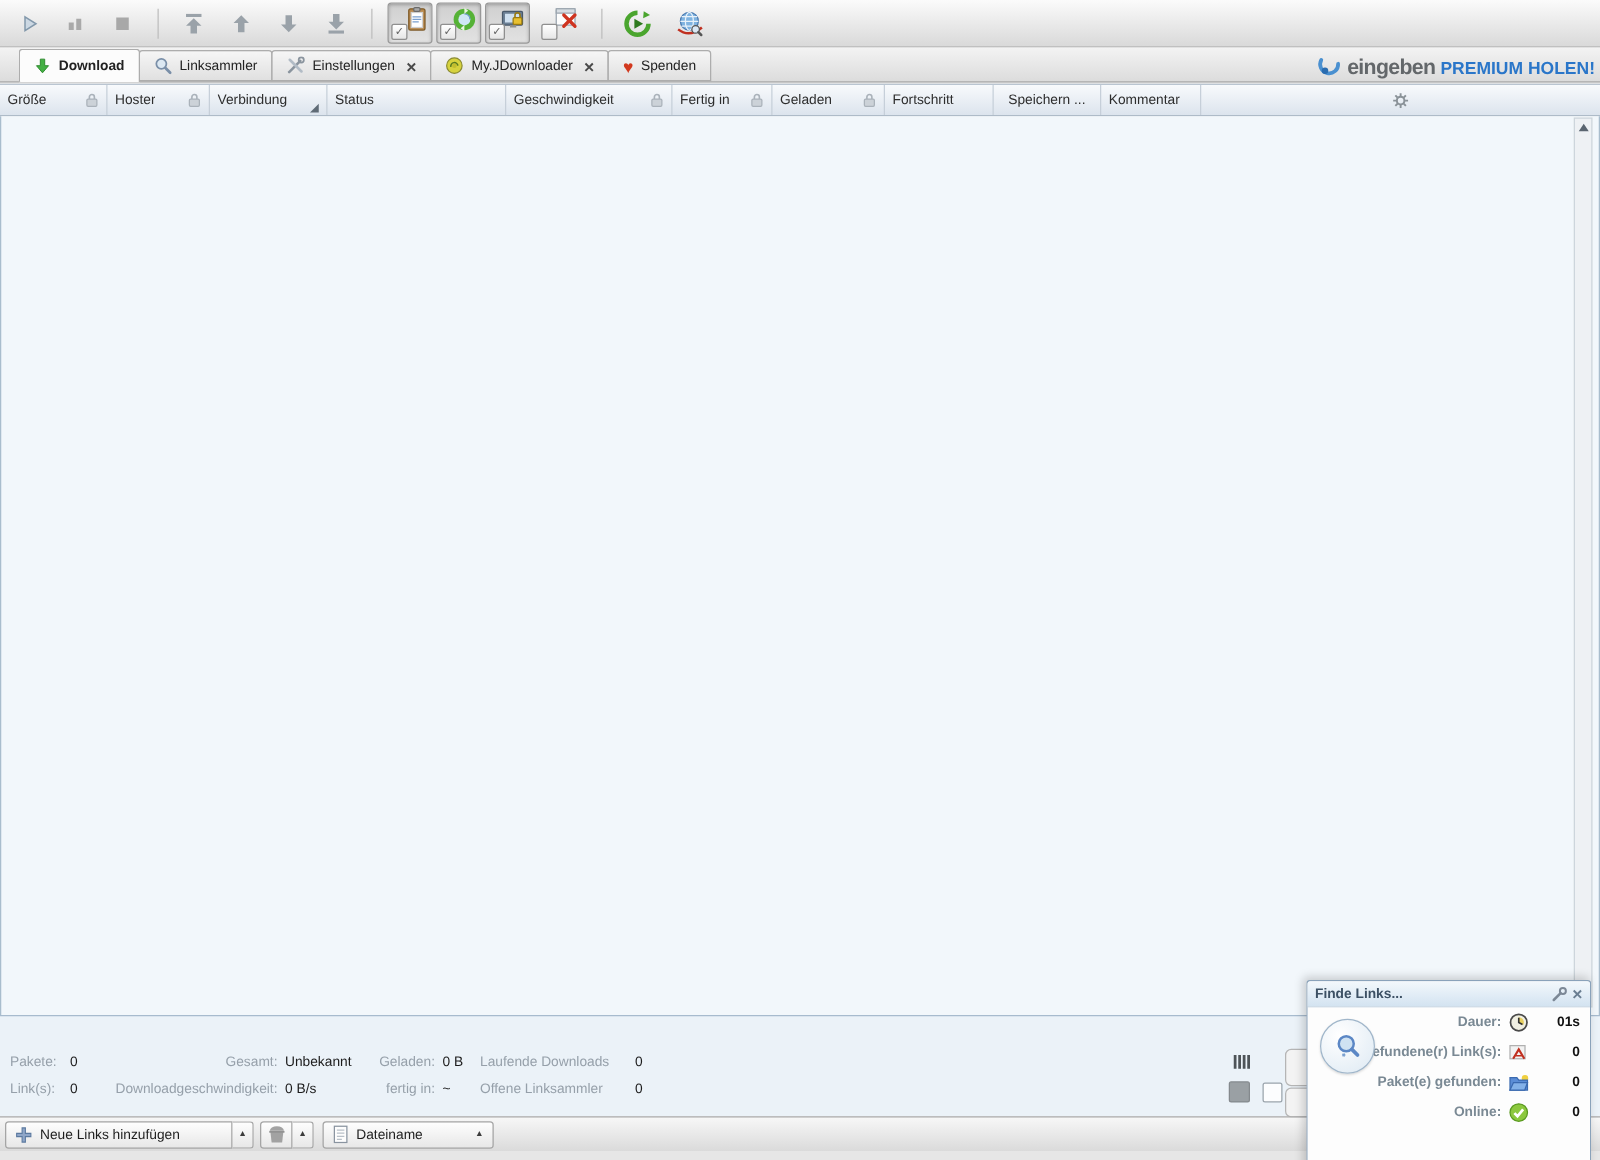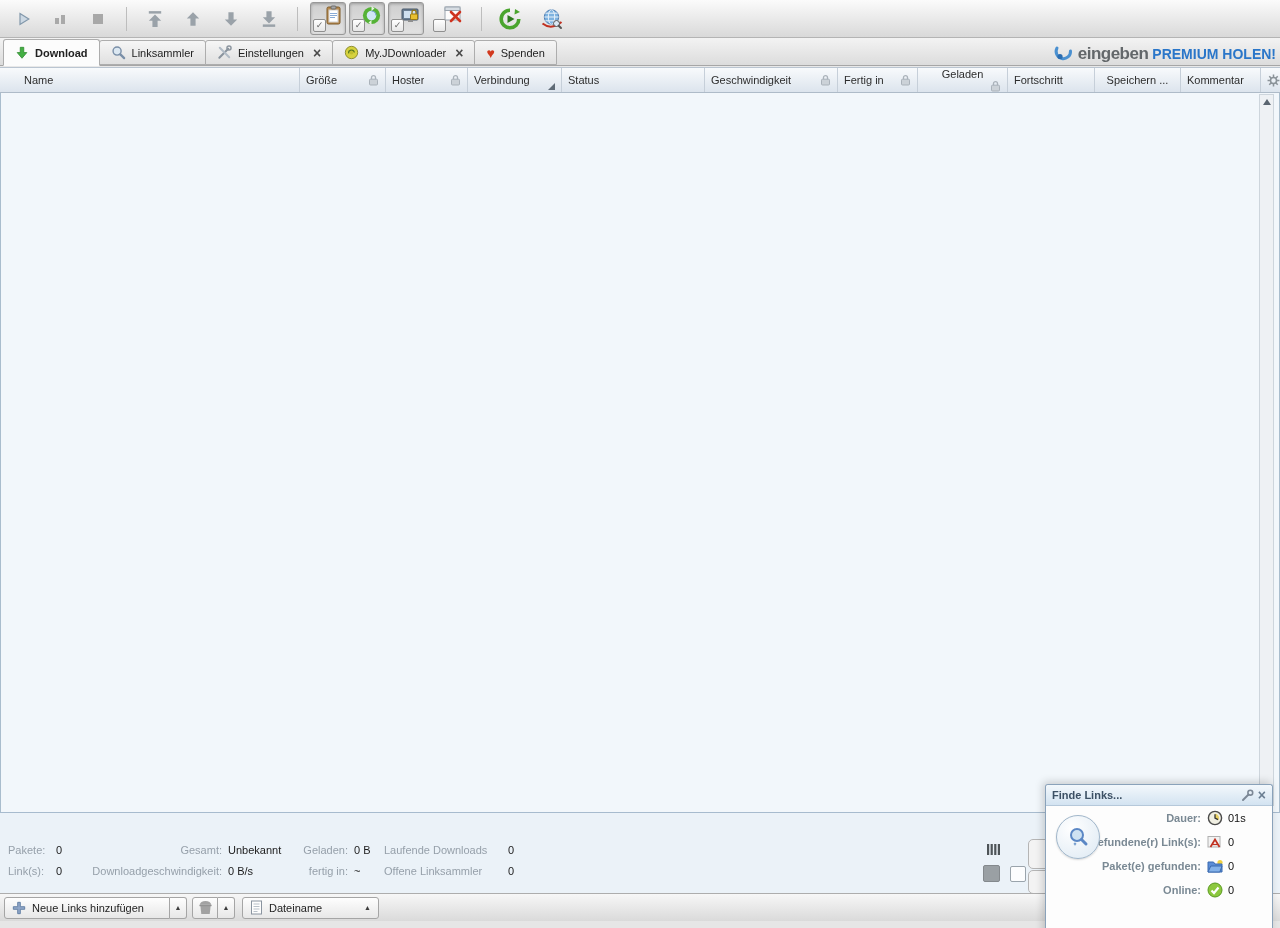"Download" .tab.active { margin-left: none -> 12px }
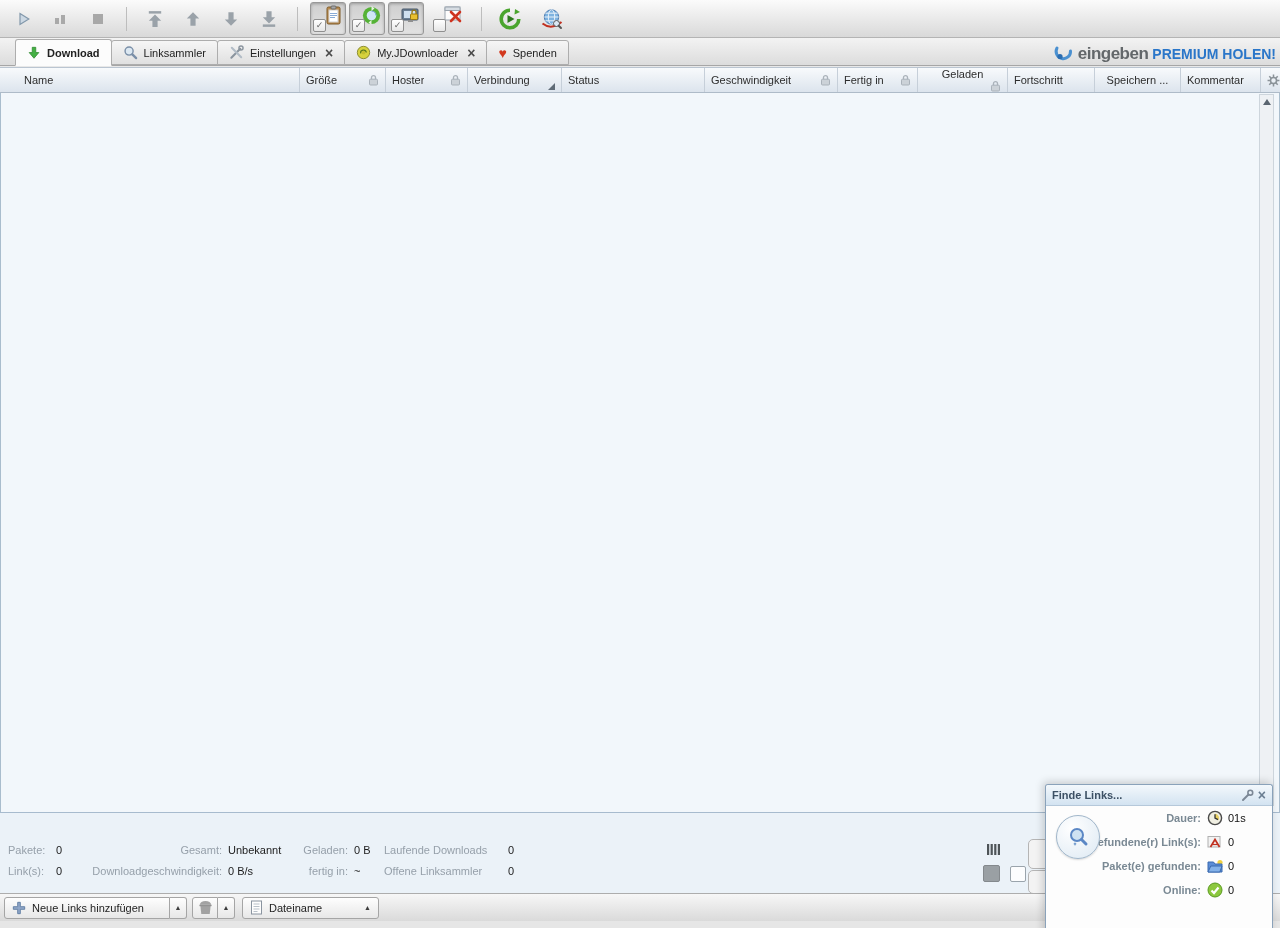"Name" div.thcol { html: <div> <span>Name</span> </div> -> none }
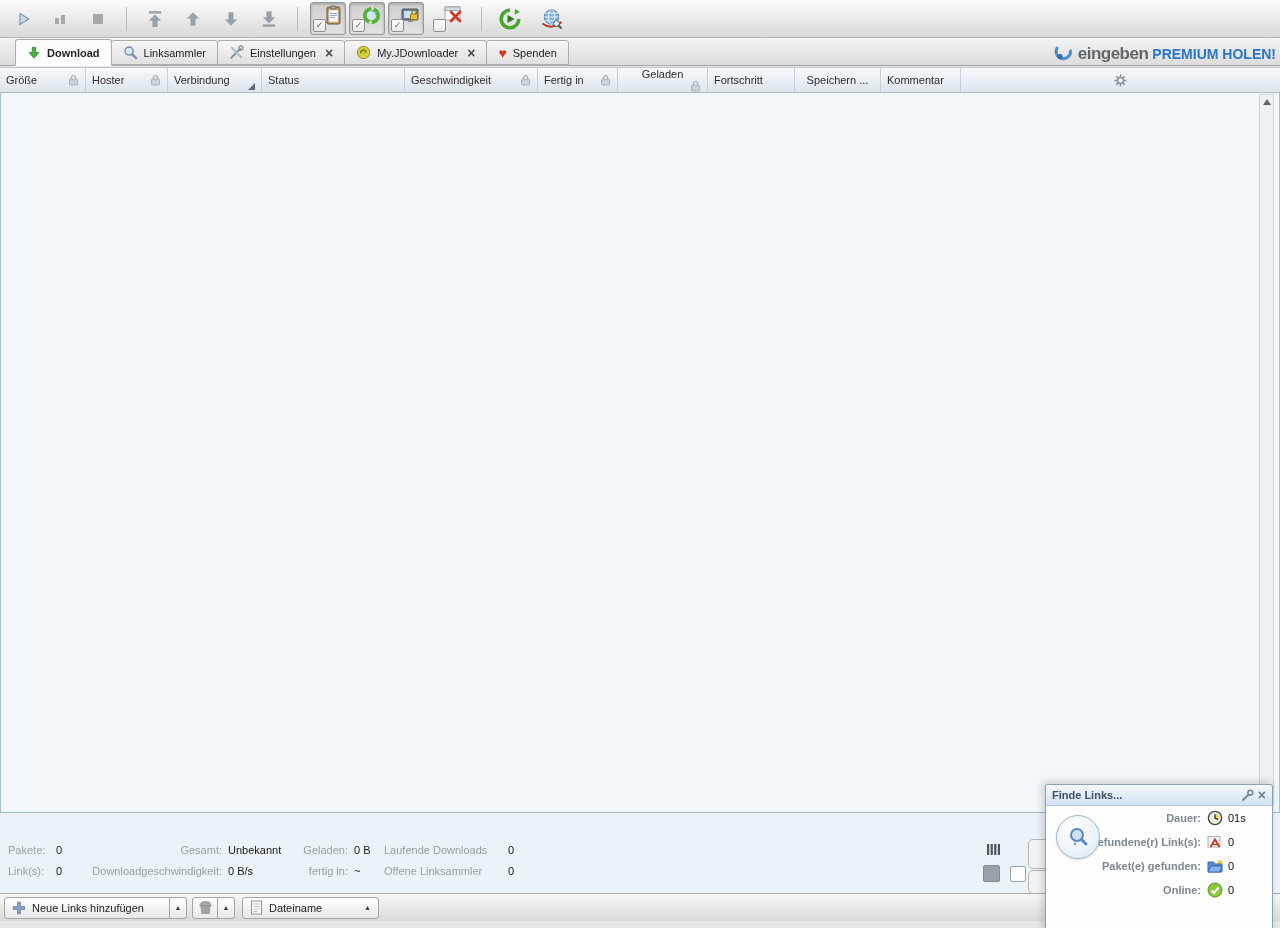"Geladen" div.thcol { flex-direction: column -> none }
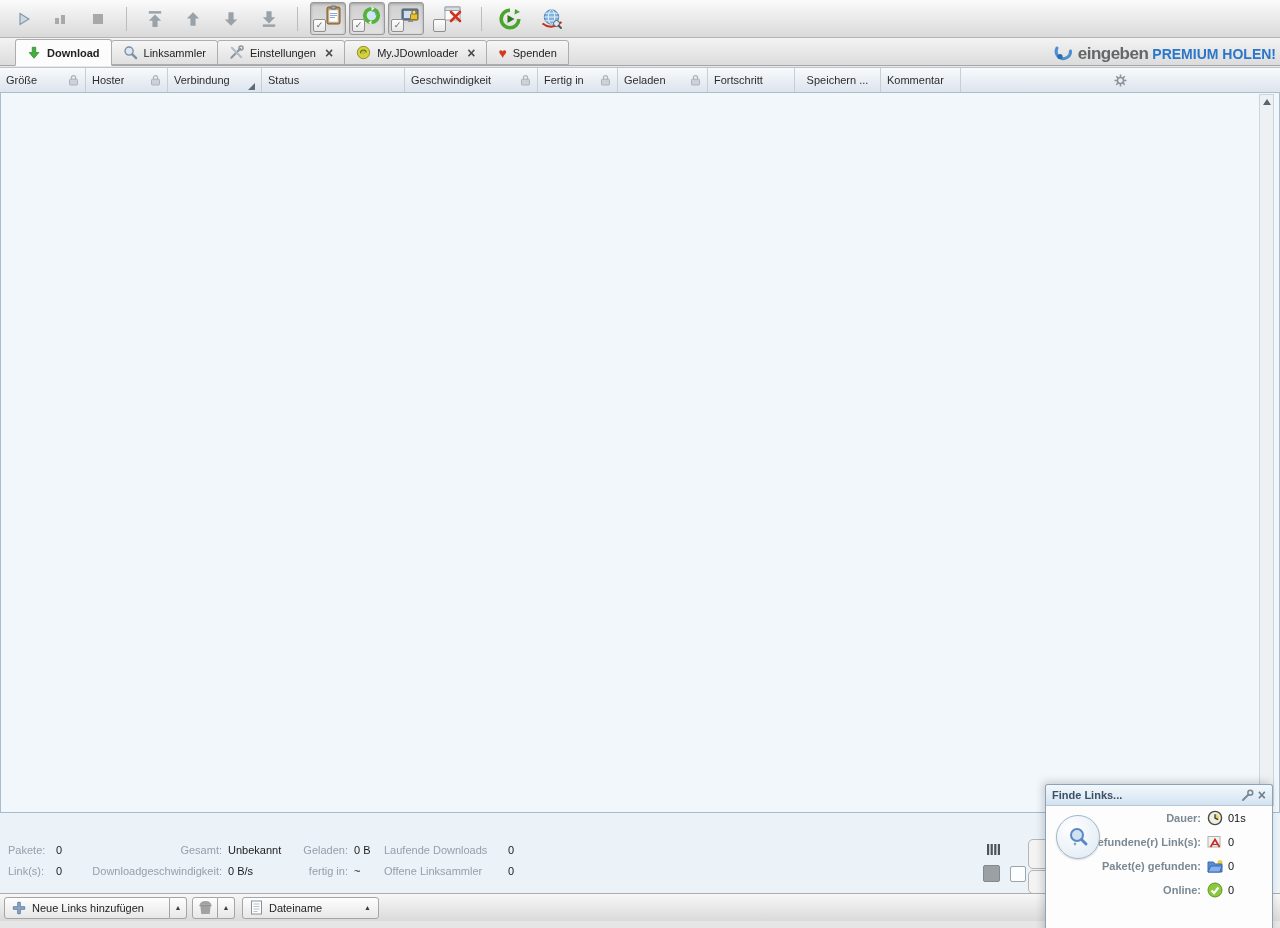"Dauer:" .prow { text-align: none -> right }
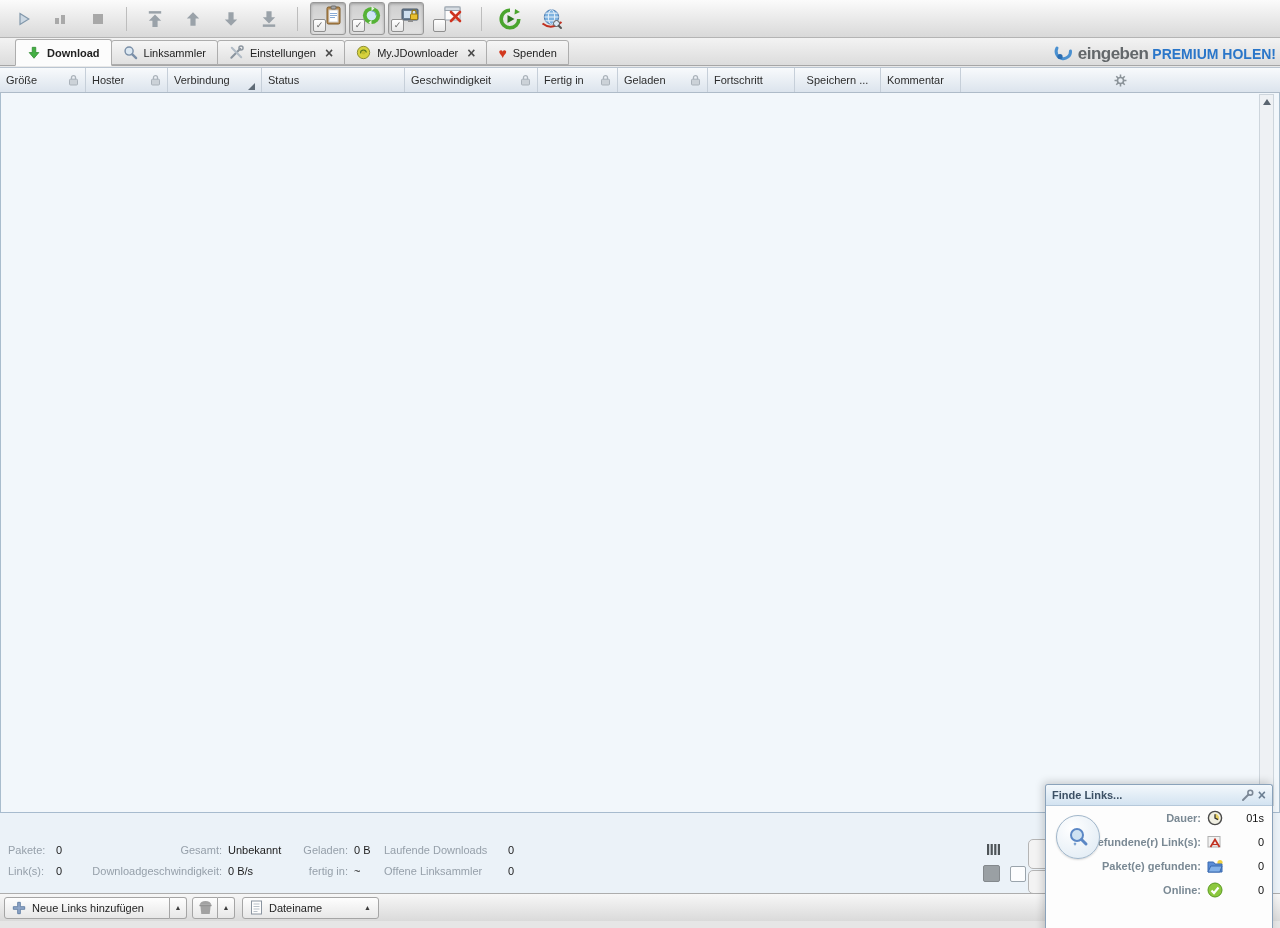"01s" .p-val { font-weight: normal -> bold }
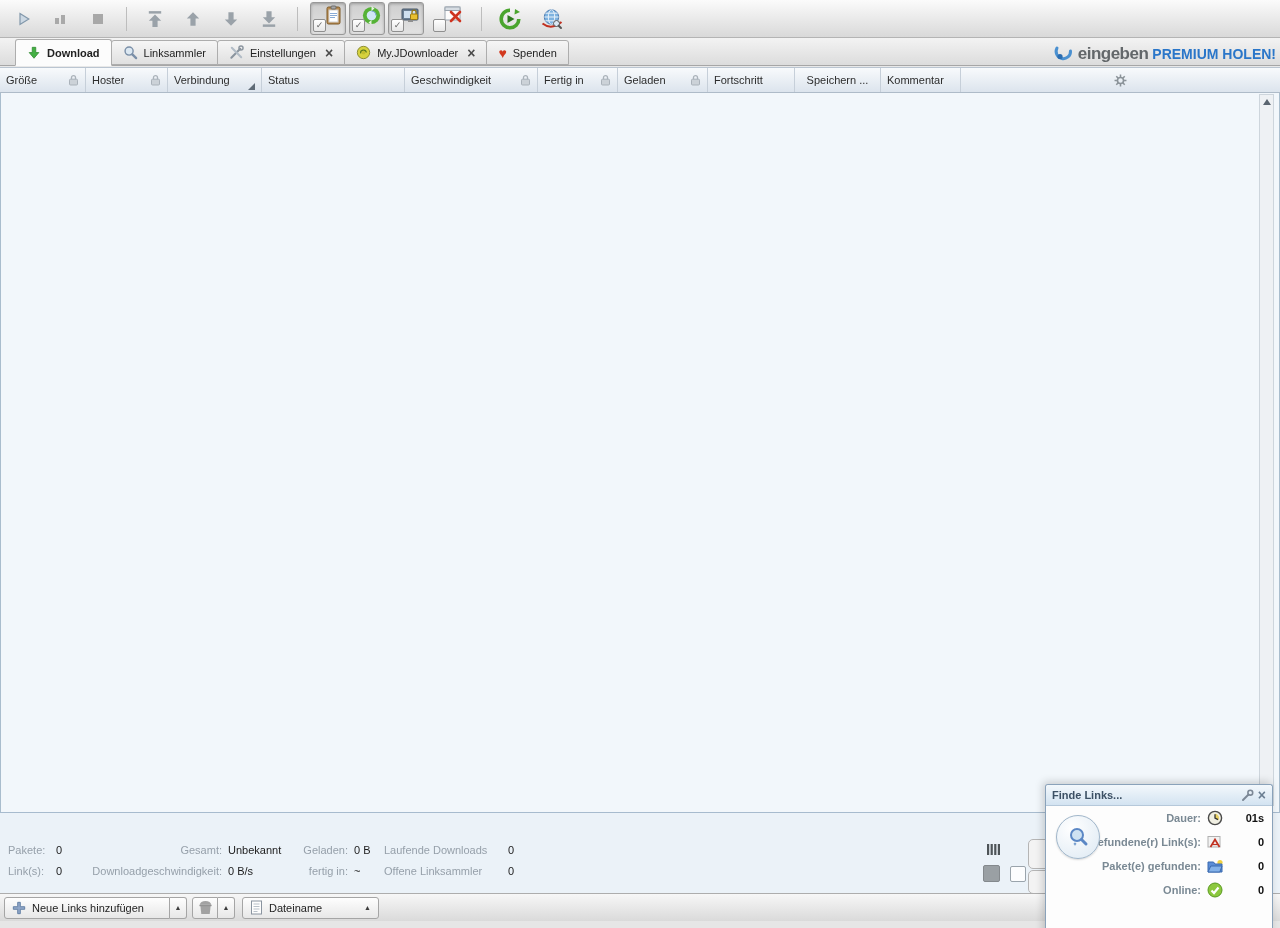"Neue Links hinzufügen" div.bbtn { width: 166px -> 182px }
